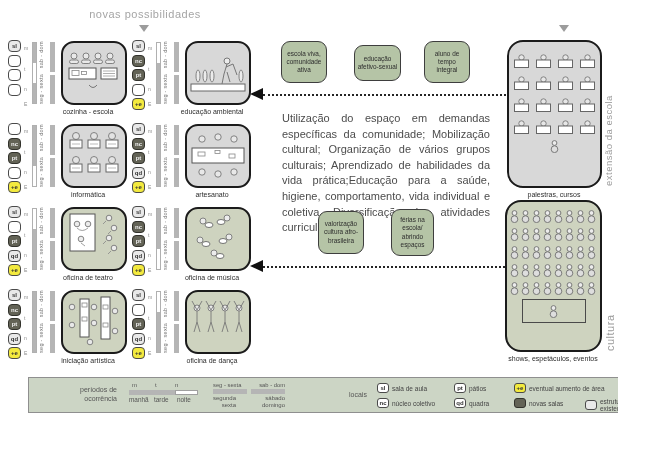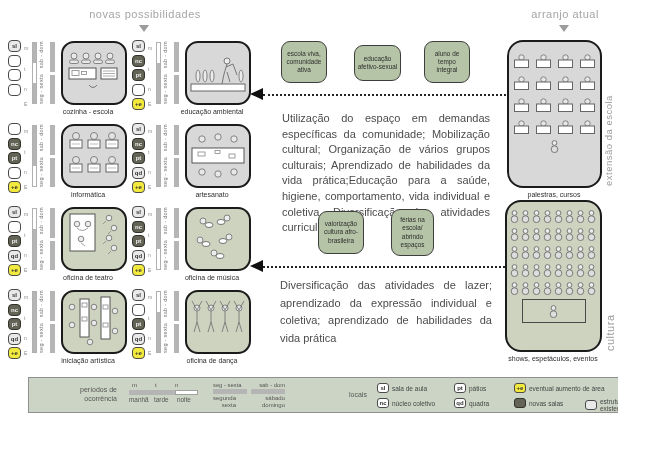"arranjo atual" div.hdr { html: <div>arranjo atual</div> -> none }
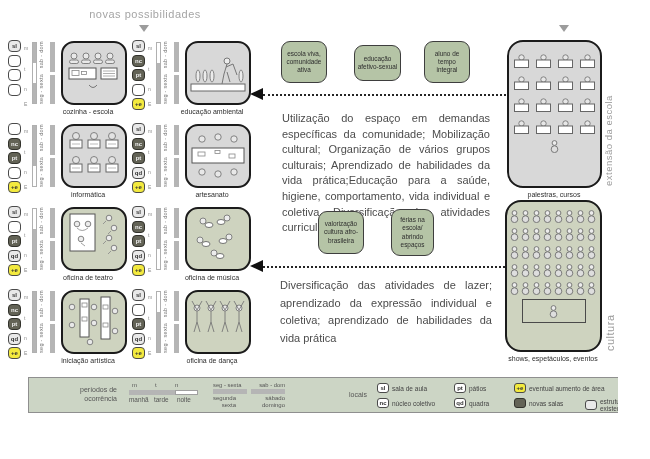"Diversificação das atividades de lazer;" div.para { html: <div>Diversificação das atividades de lazer; aprendizado da expressão individual e coletiva; aprendizado de habilidades da vida prática</div> -> none }
